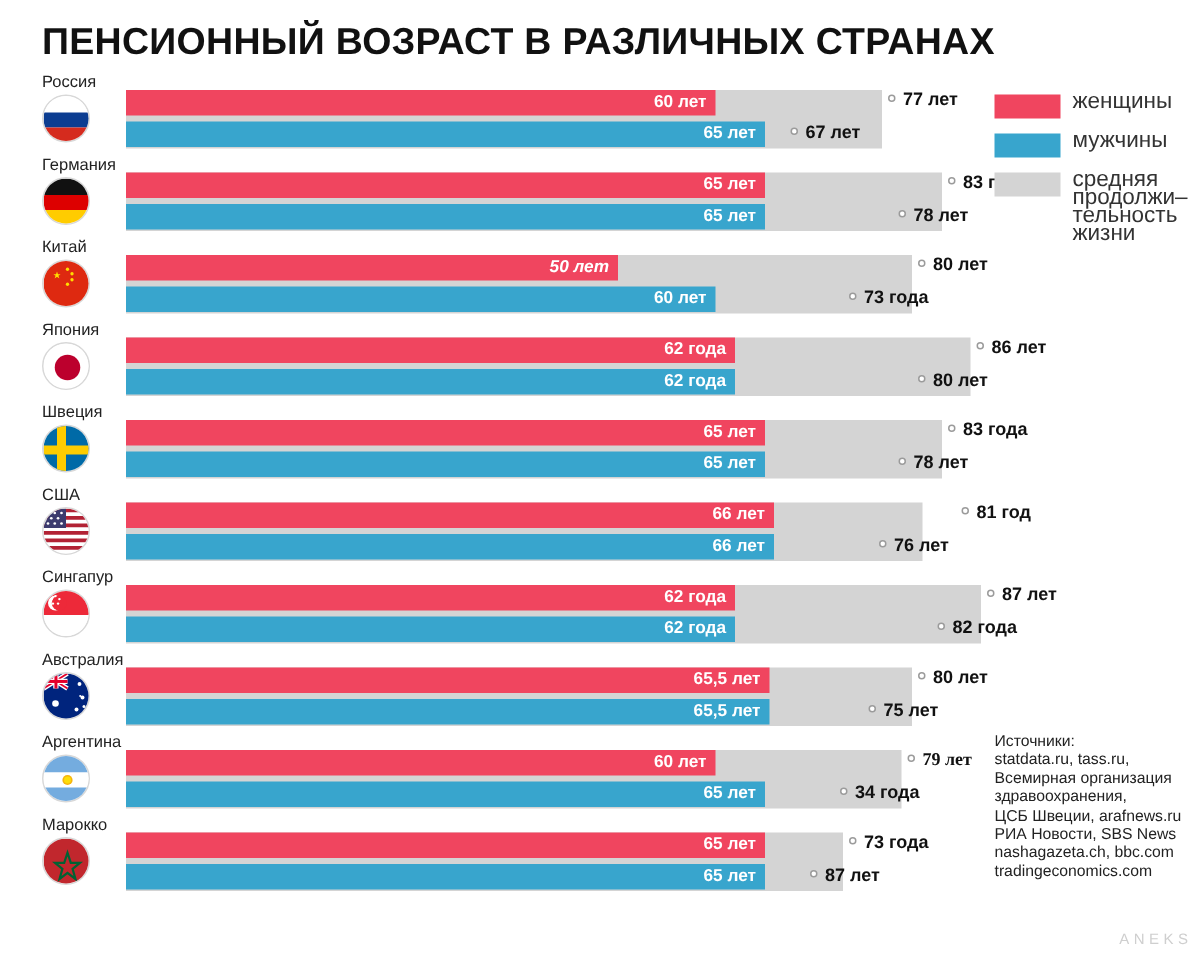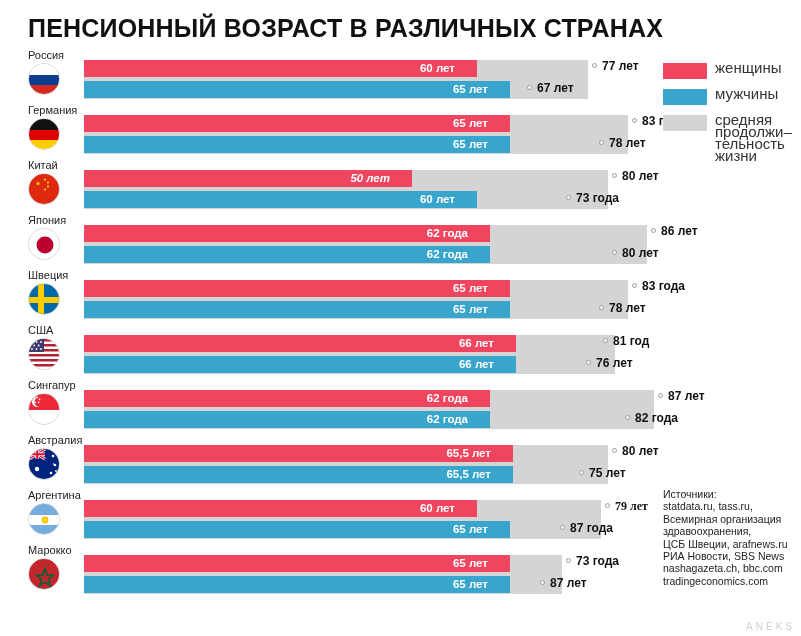"60 лет" .bar { padding-right: 22px -> 6px }
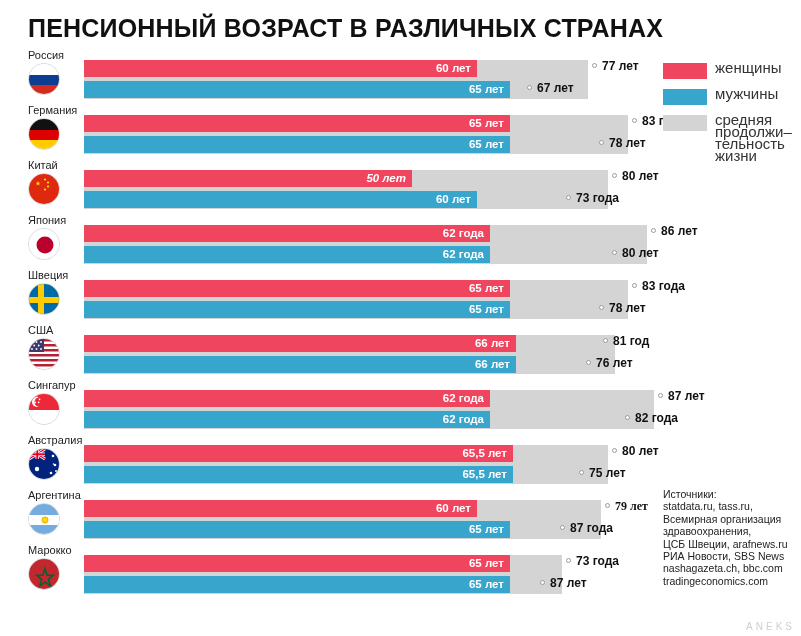"81 год" div.life-note { left: 519px -> 557px }
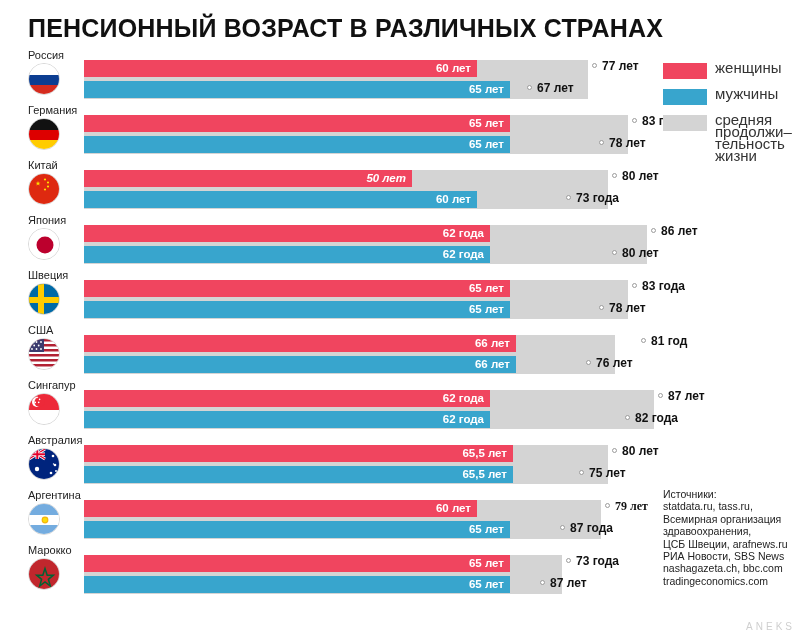"87 года" span { text: 87 -> 34 }
